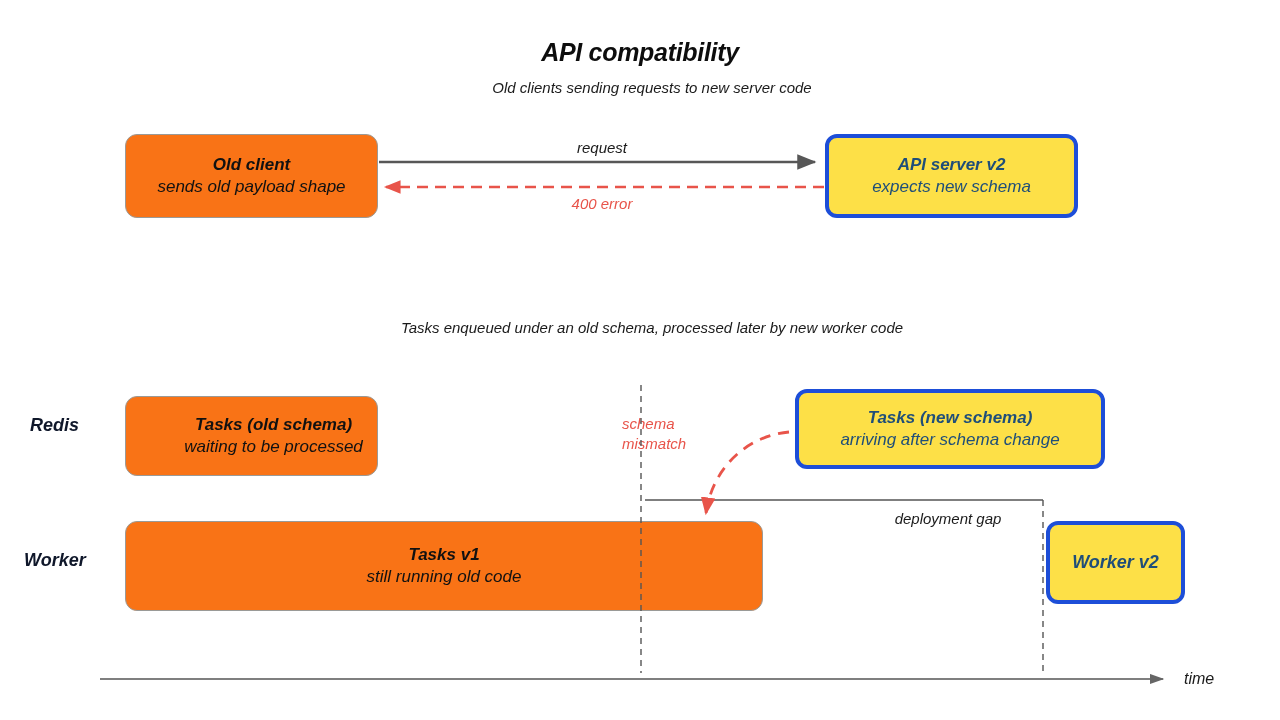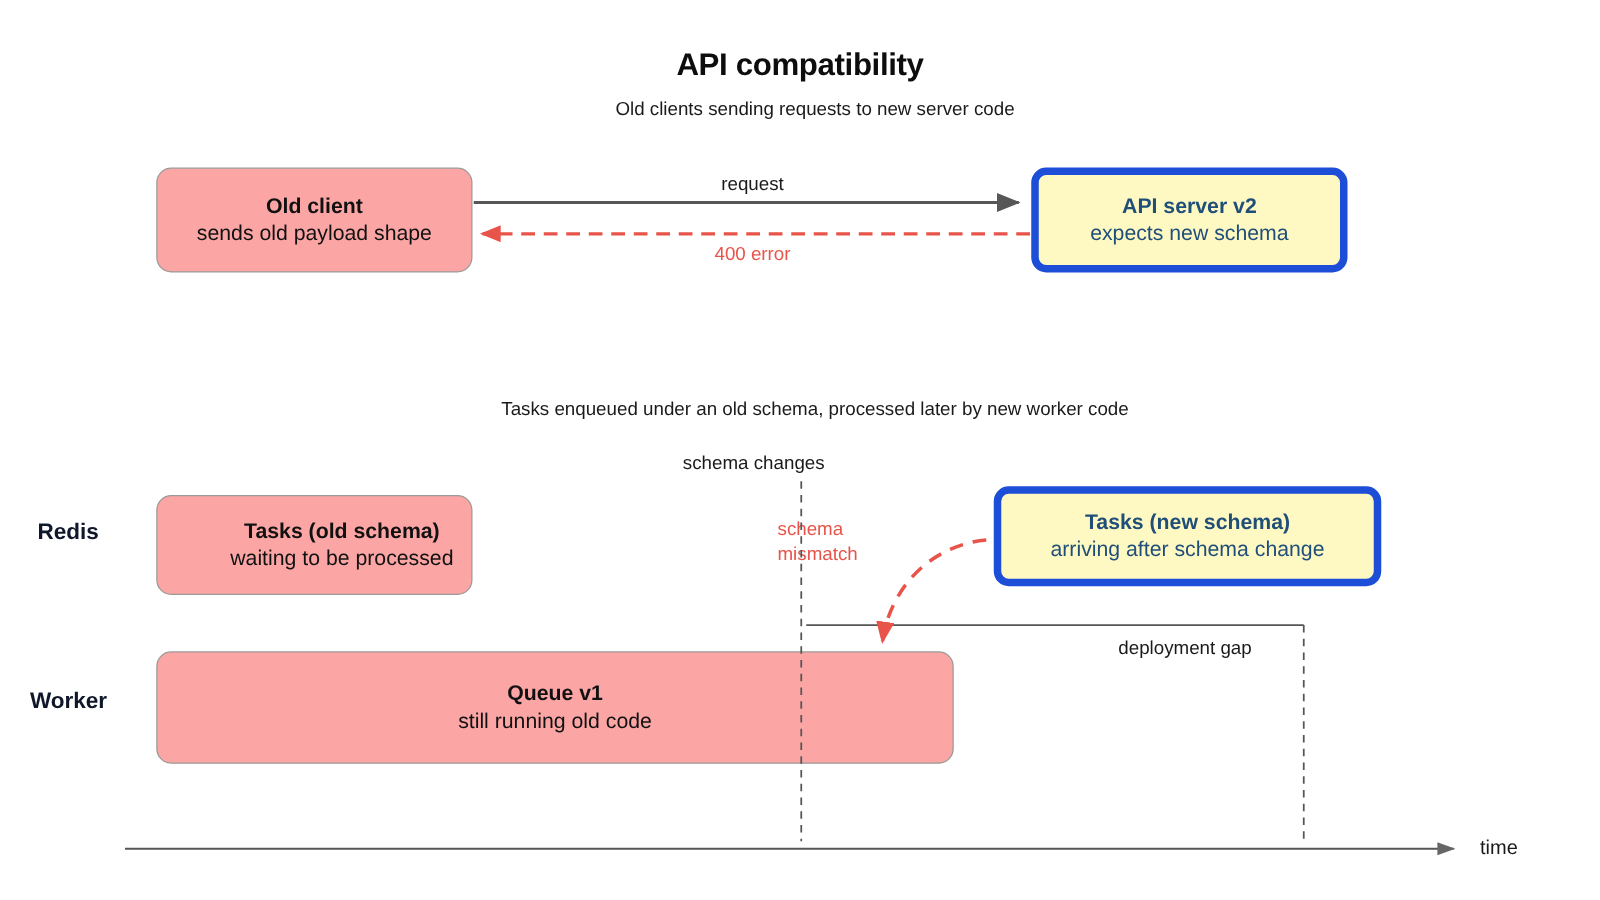"API compatibility" #stage { font-style: none -> italic }
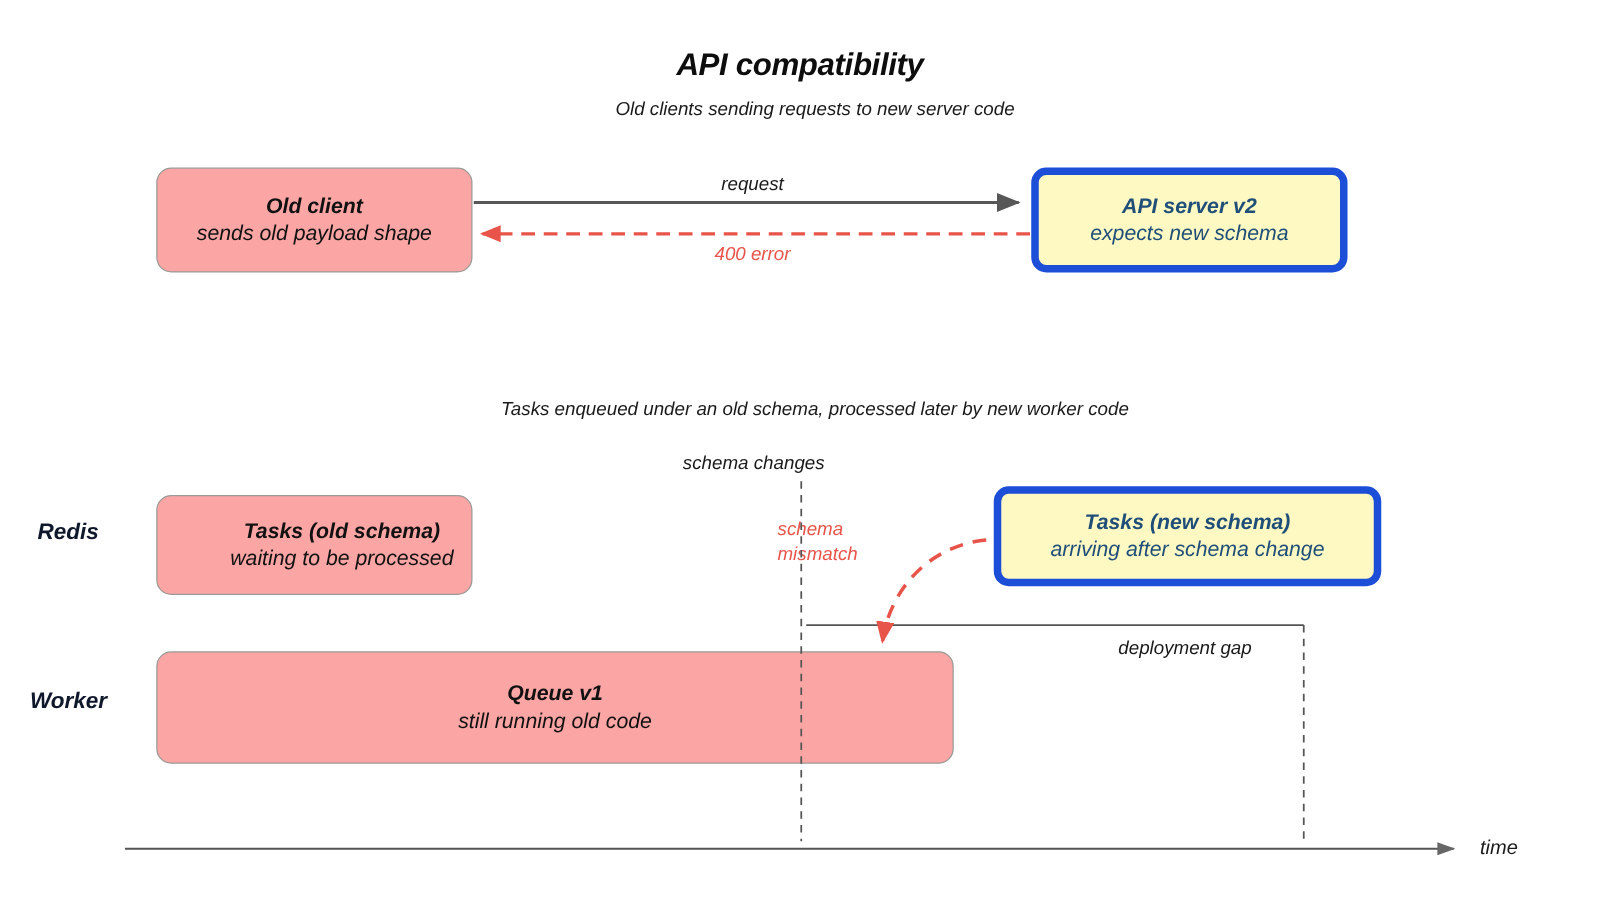"Old client" .node.grey { background: #fca5a5 -> #f97316 }
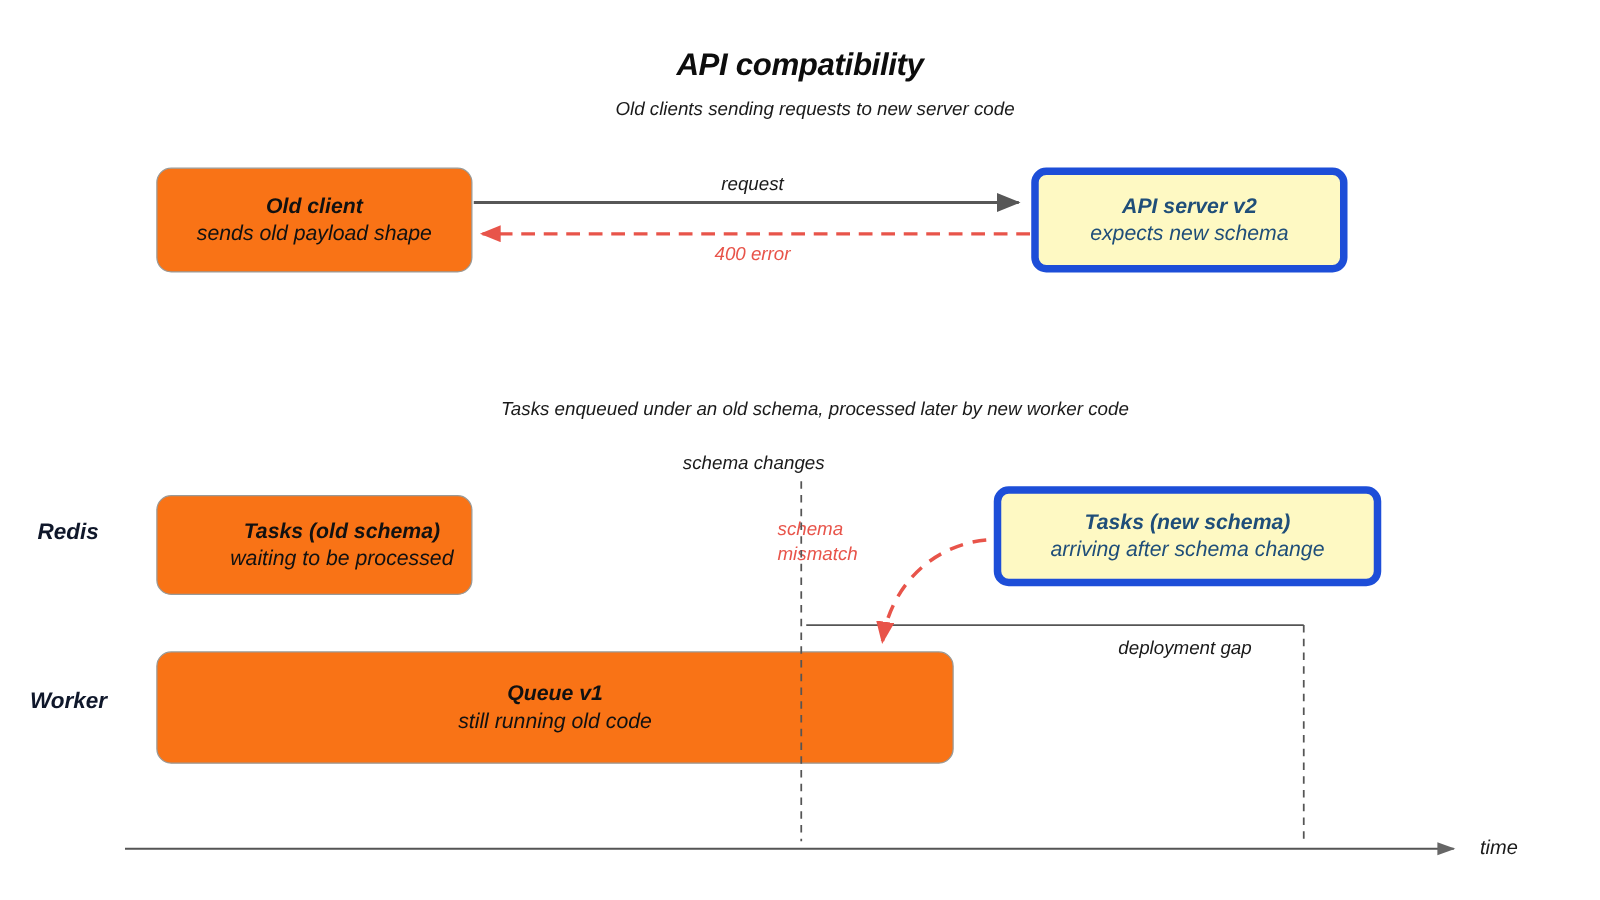"API server v2" .node.blue { background: #fef9c3 -> #fde047; border: 6px solid #1d4ed8 -> 4px solid #1d4ed8 }
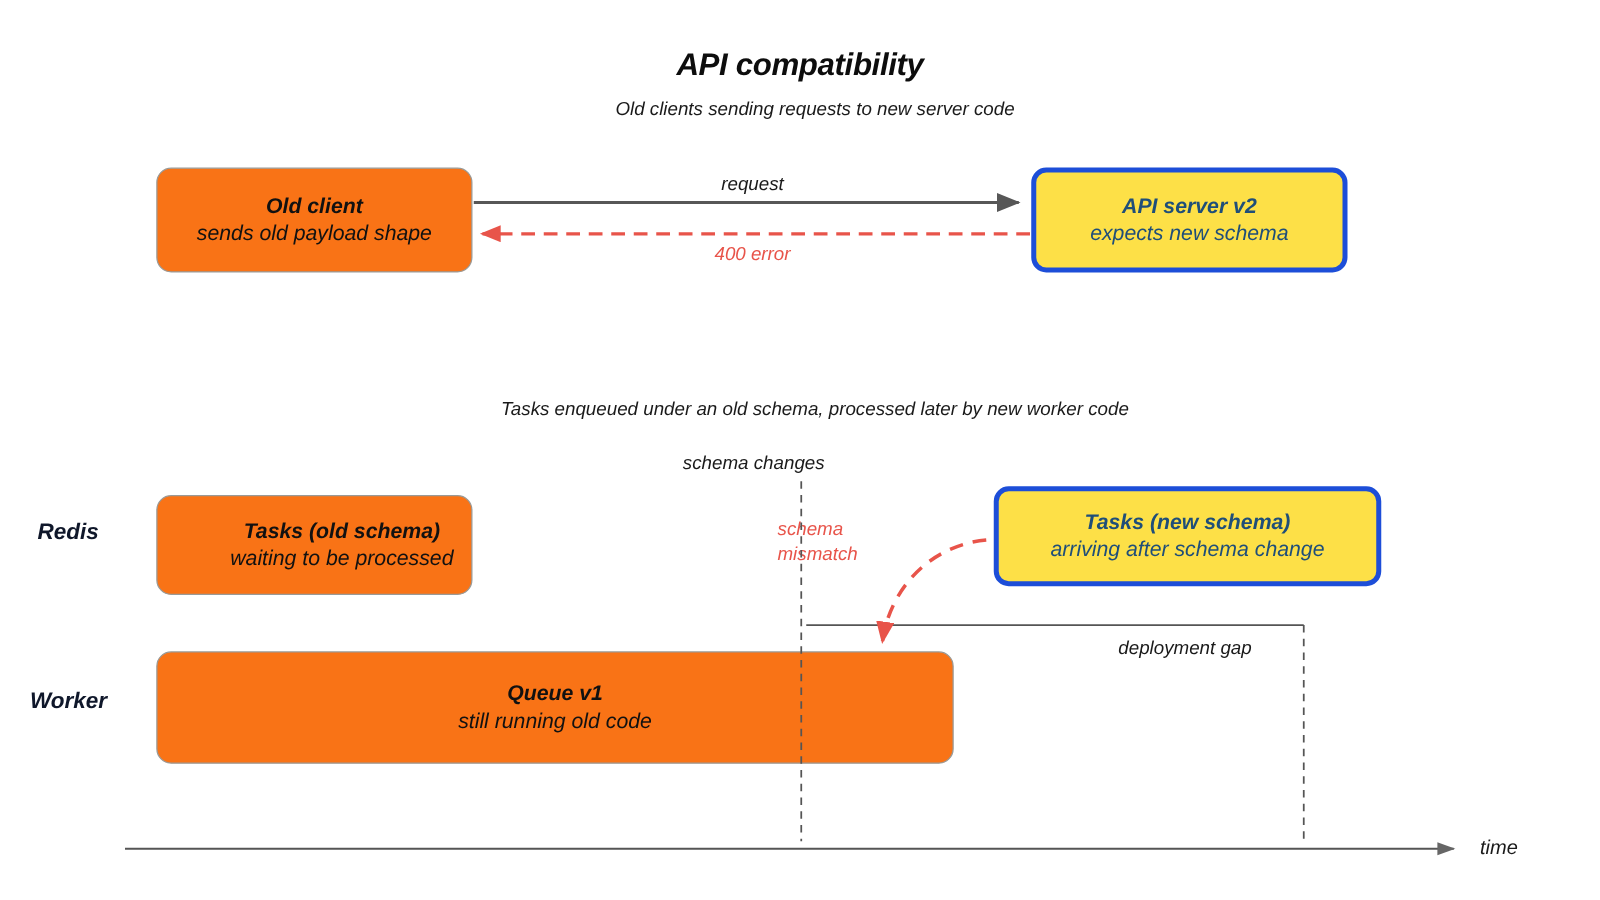"schema changes" div.edge-label { html: <div>schema changes</div> -> none }
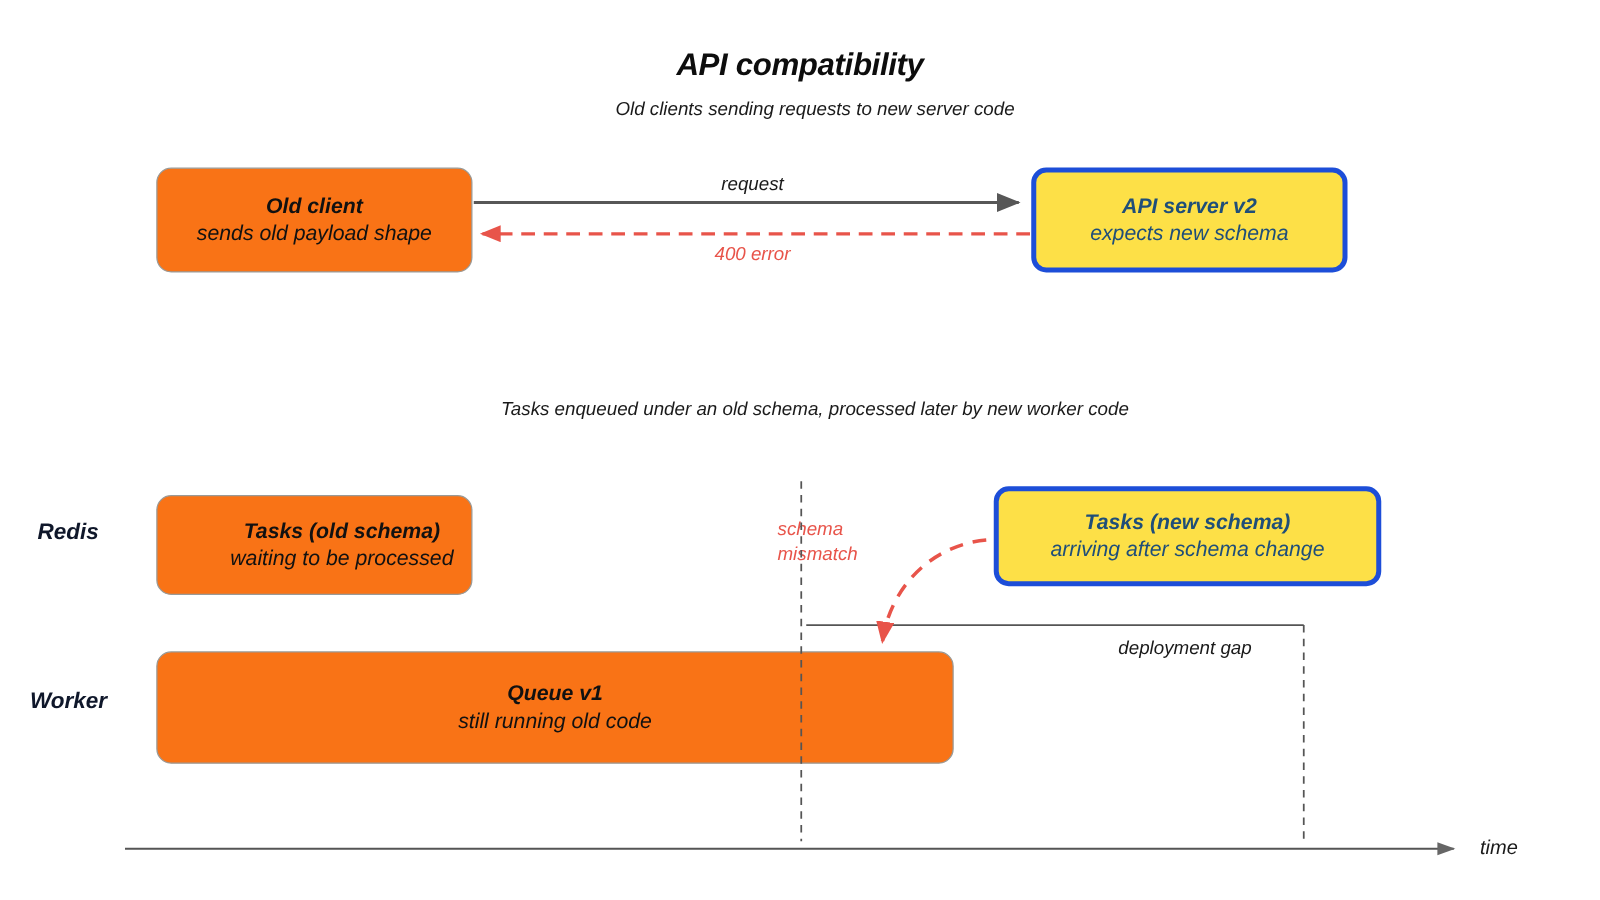"Queue v1" span.t1 { text: Queue -> Tasks }
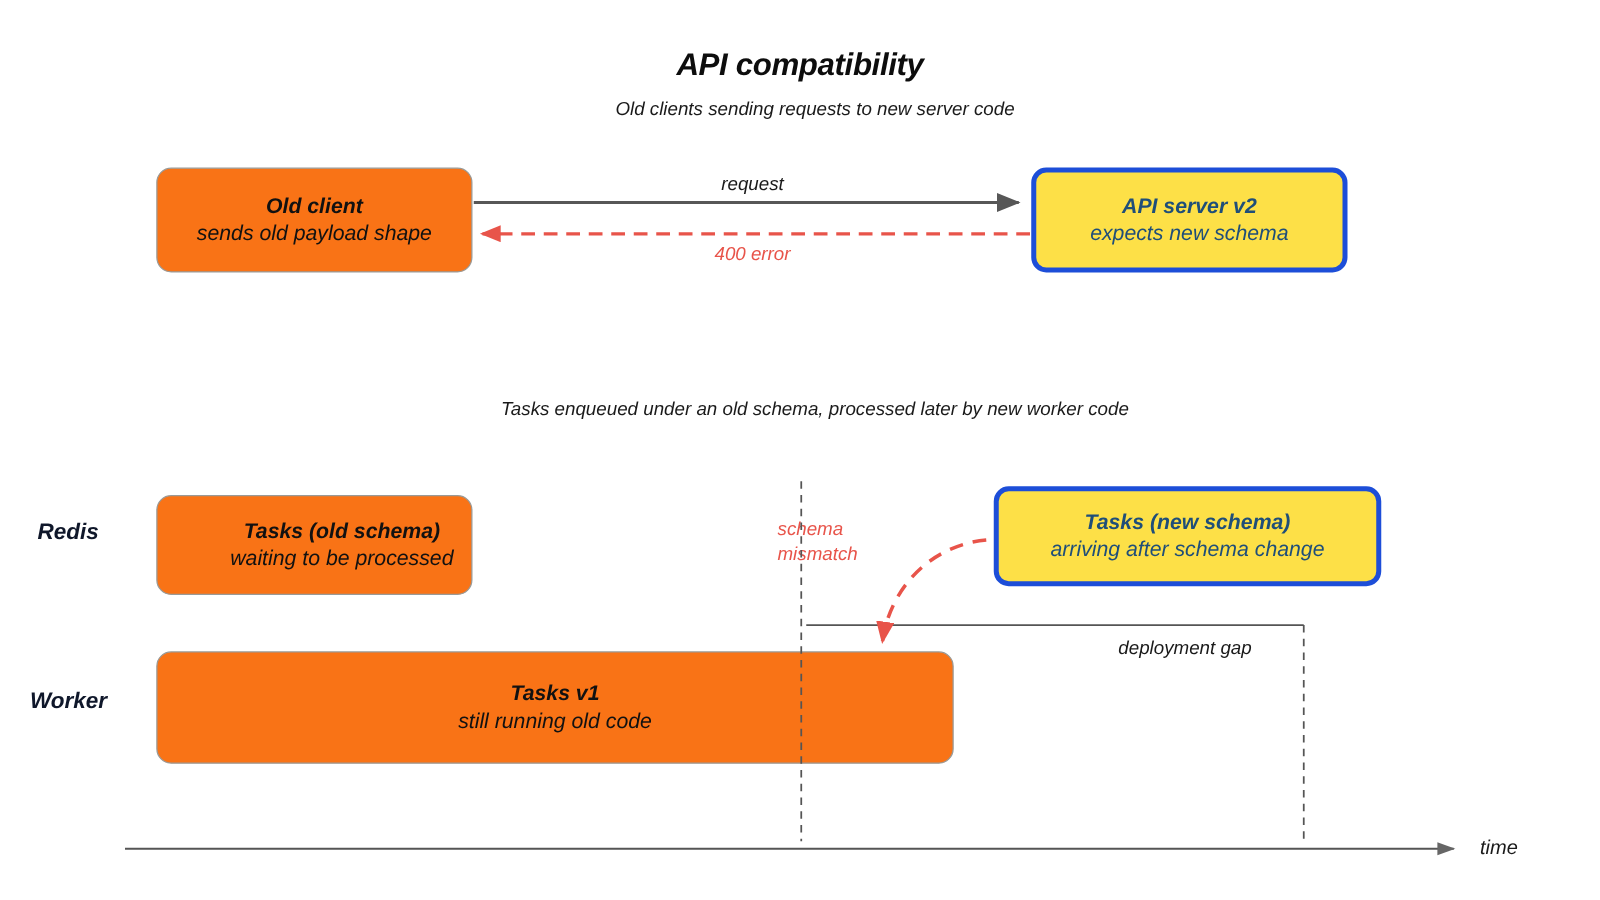"Worker v2" div.node { html: none -> <div> <span>Worker v2</span> </div> }
